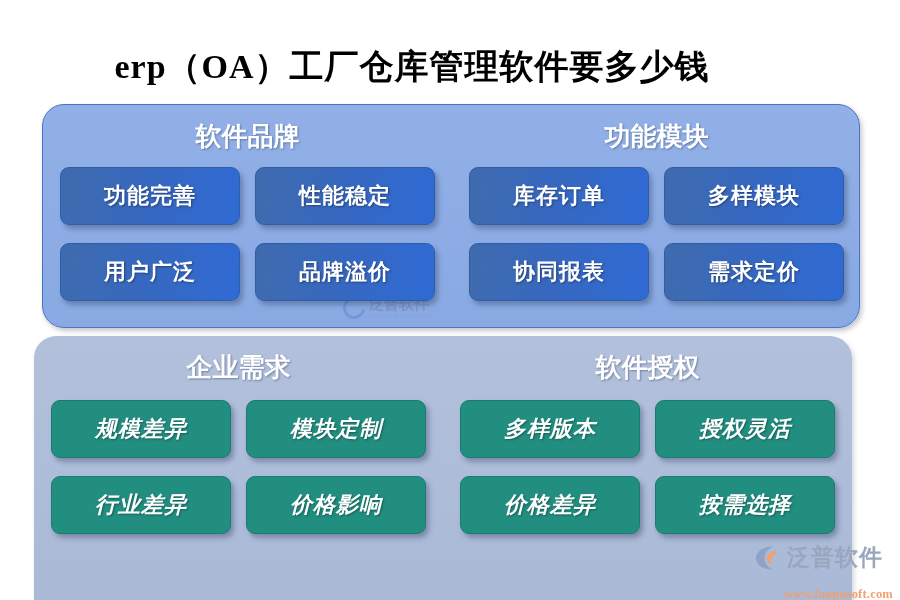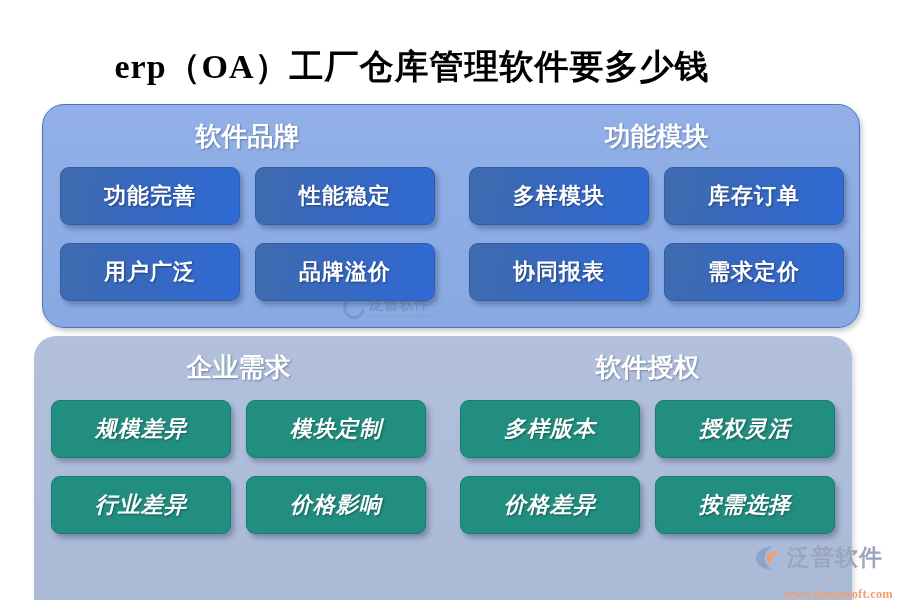"多样模块" div.tile { order: before "库存订单" -> after "库存订单" }
